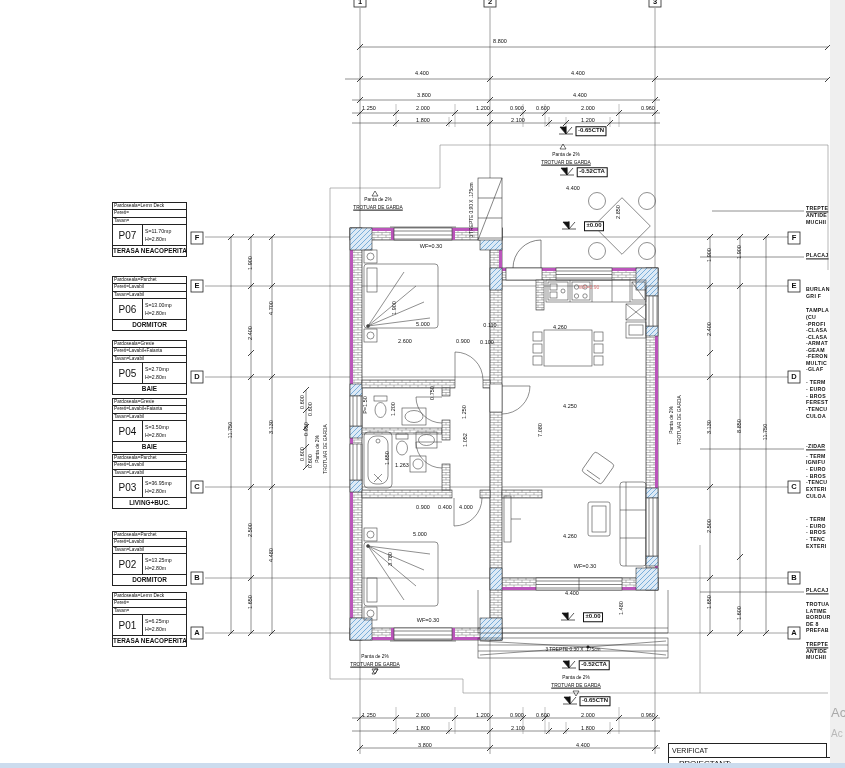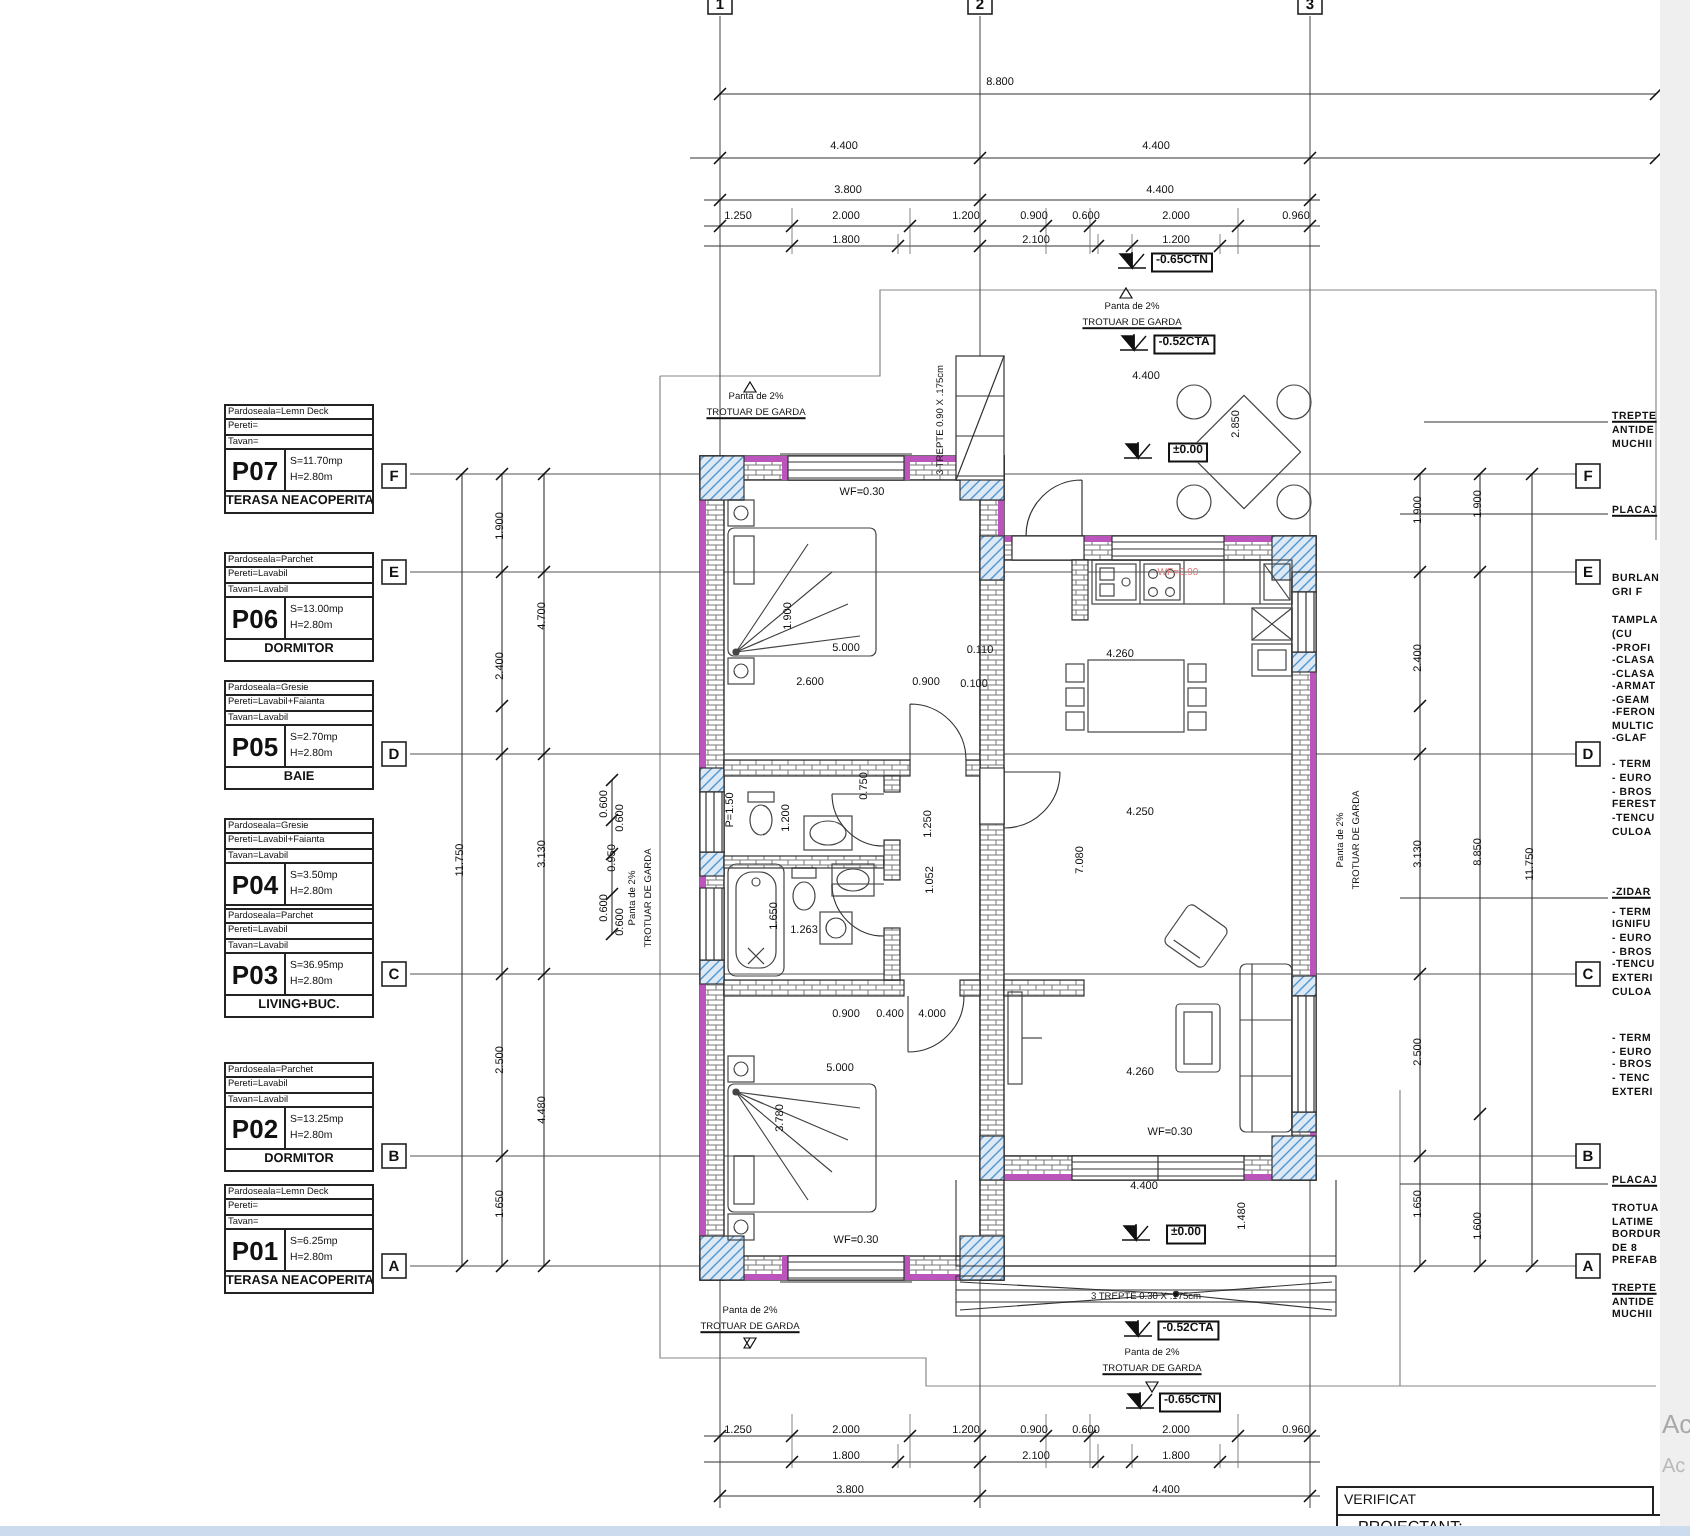"P07" #legend .code { font-size: 13px -> 10px; font-weight: bold -> normal }
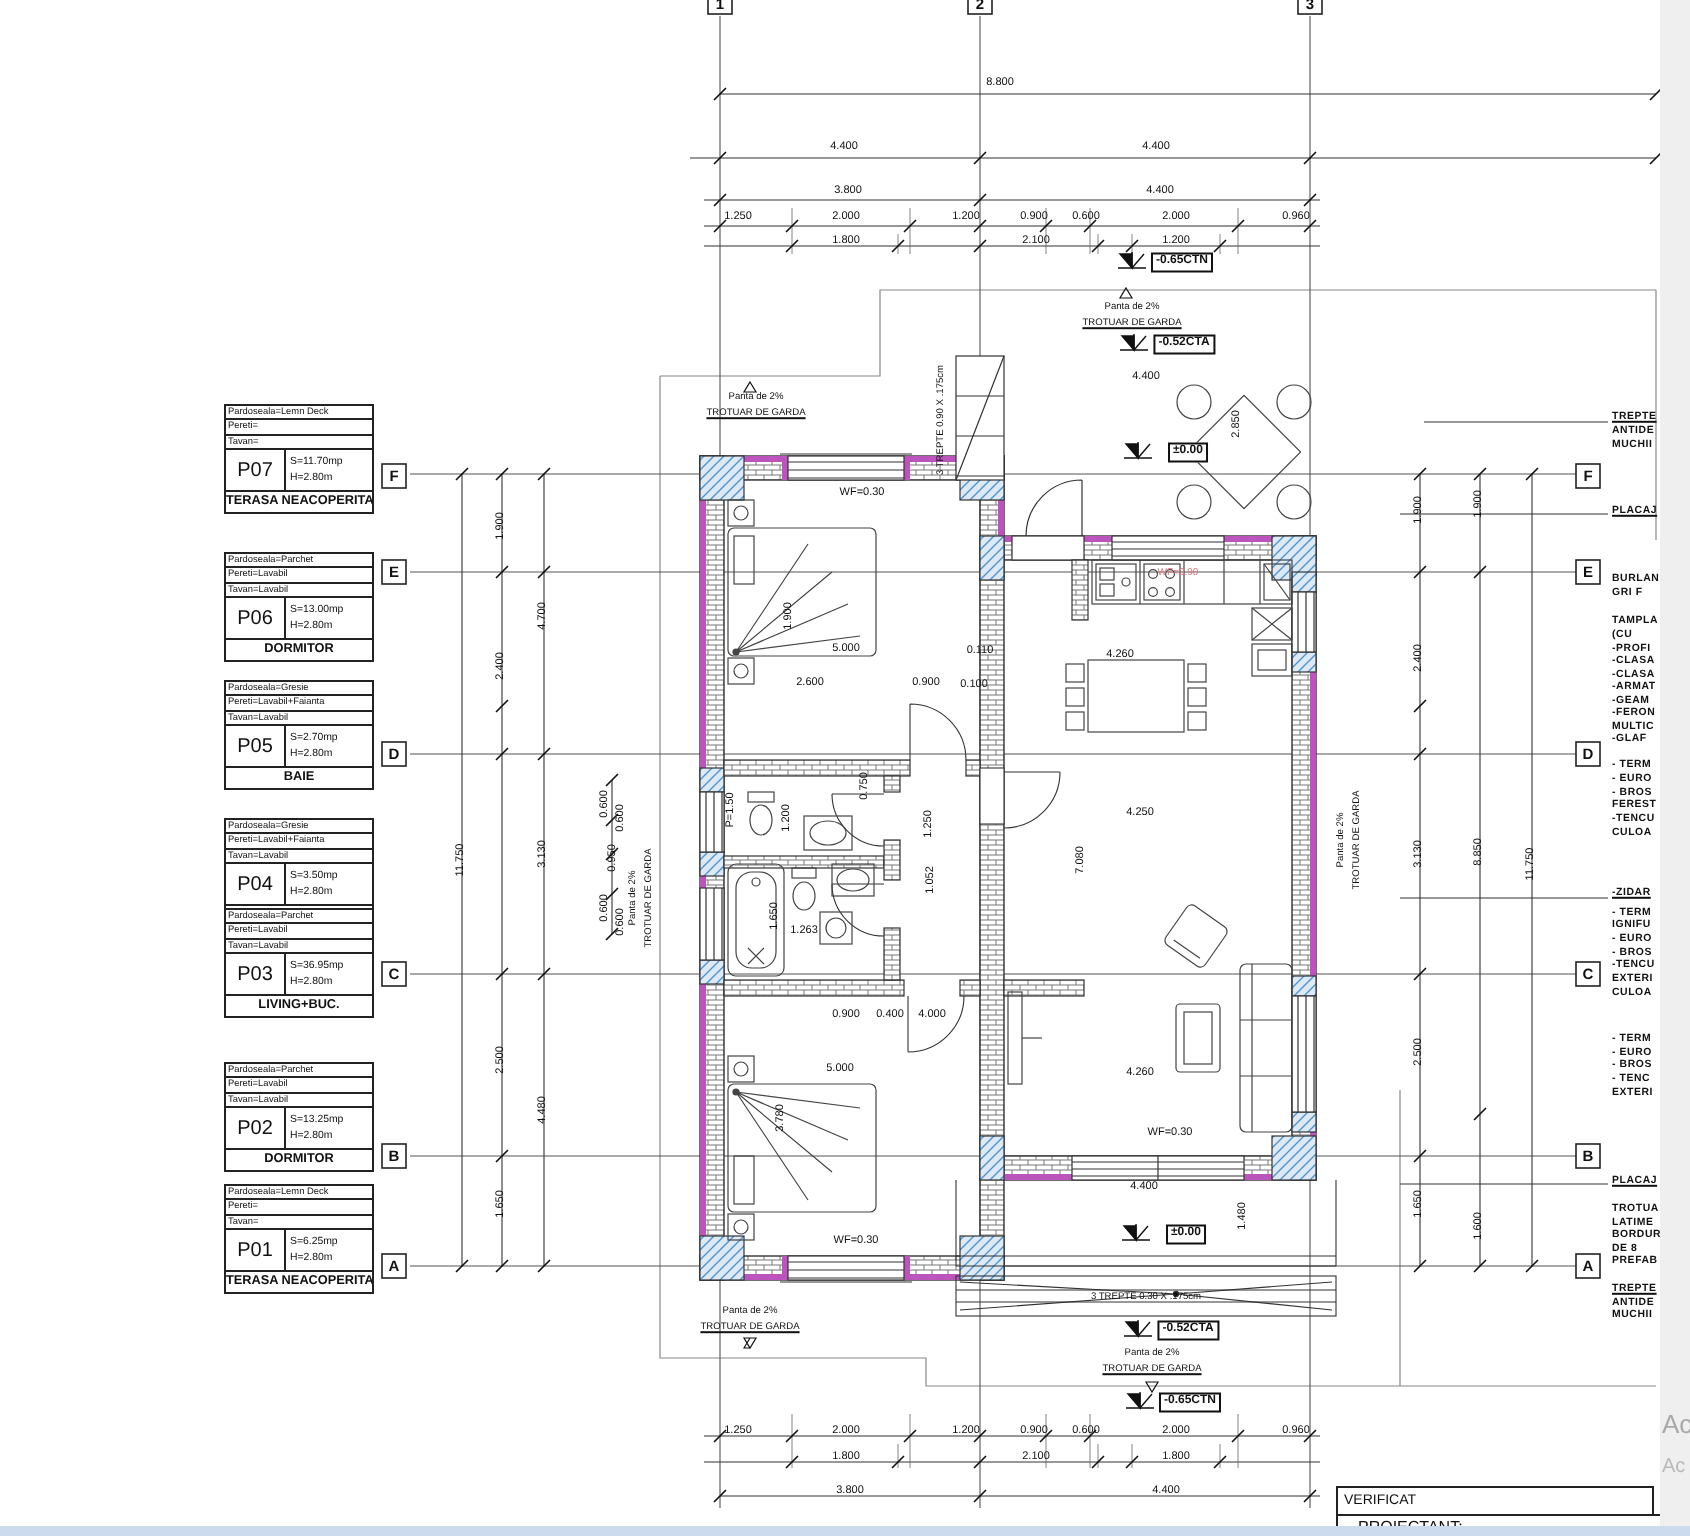"P04" div.room { margin-top: 11px -> none }
